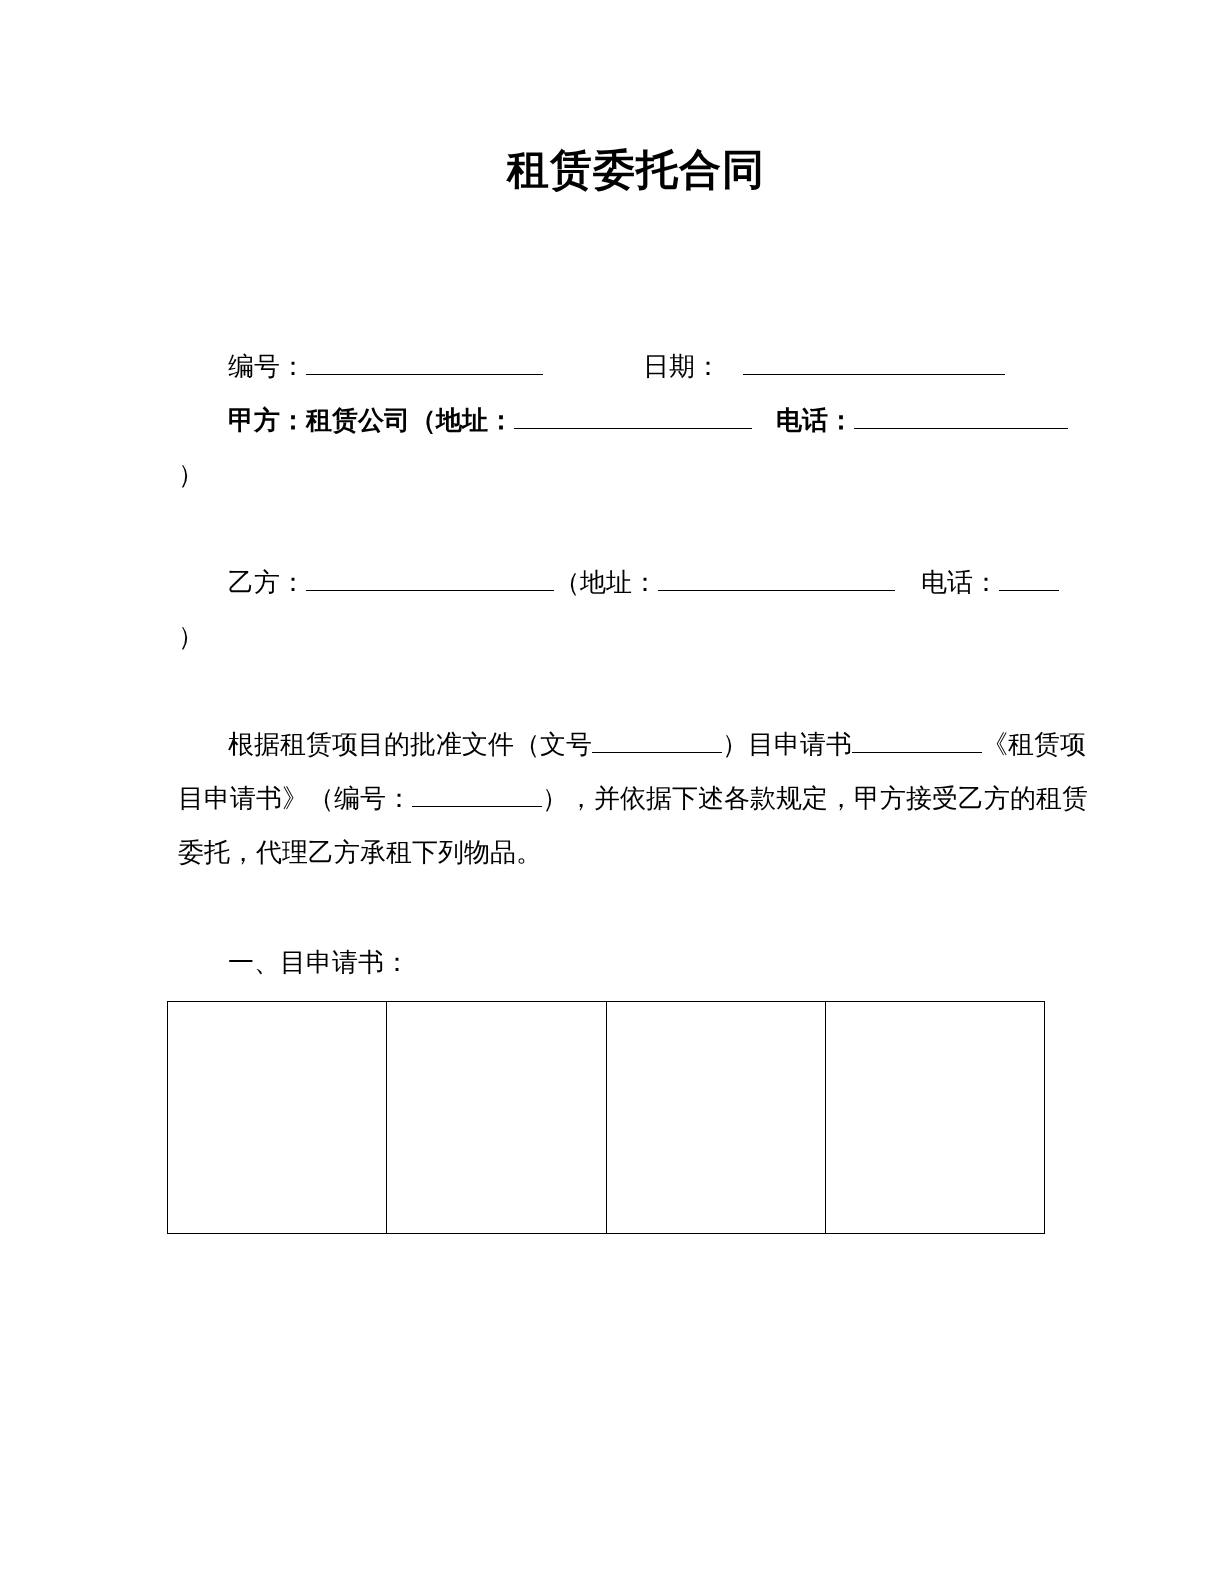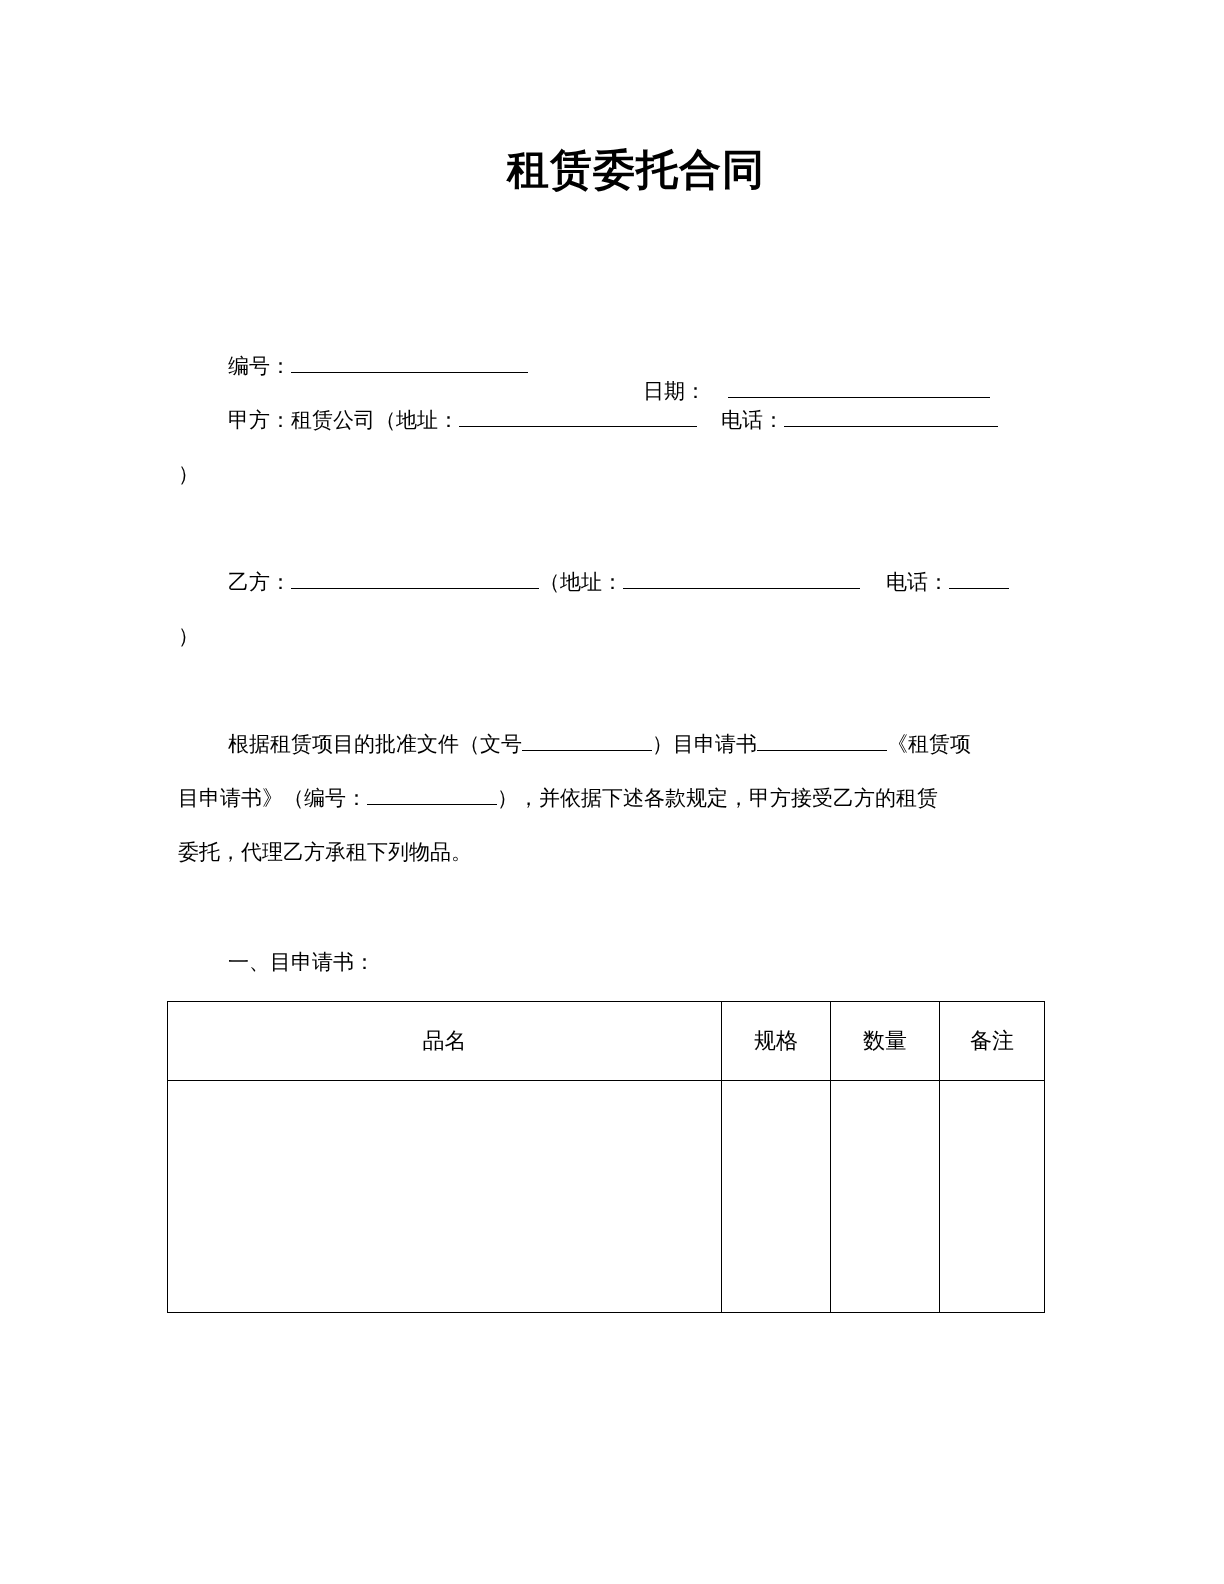"编号：" .line { font-size: 21px -> 26px }
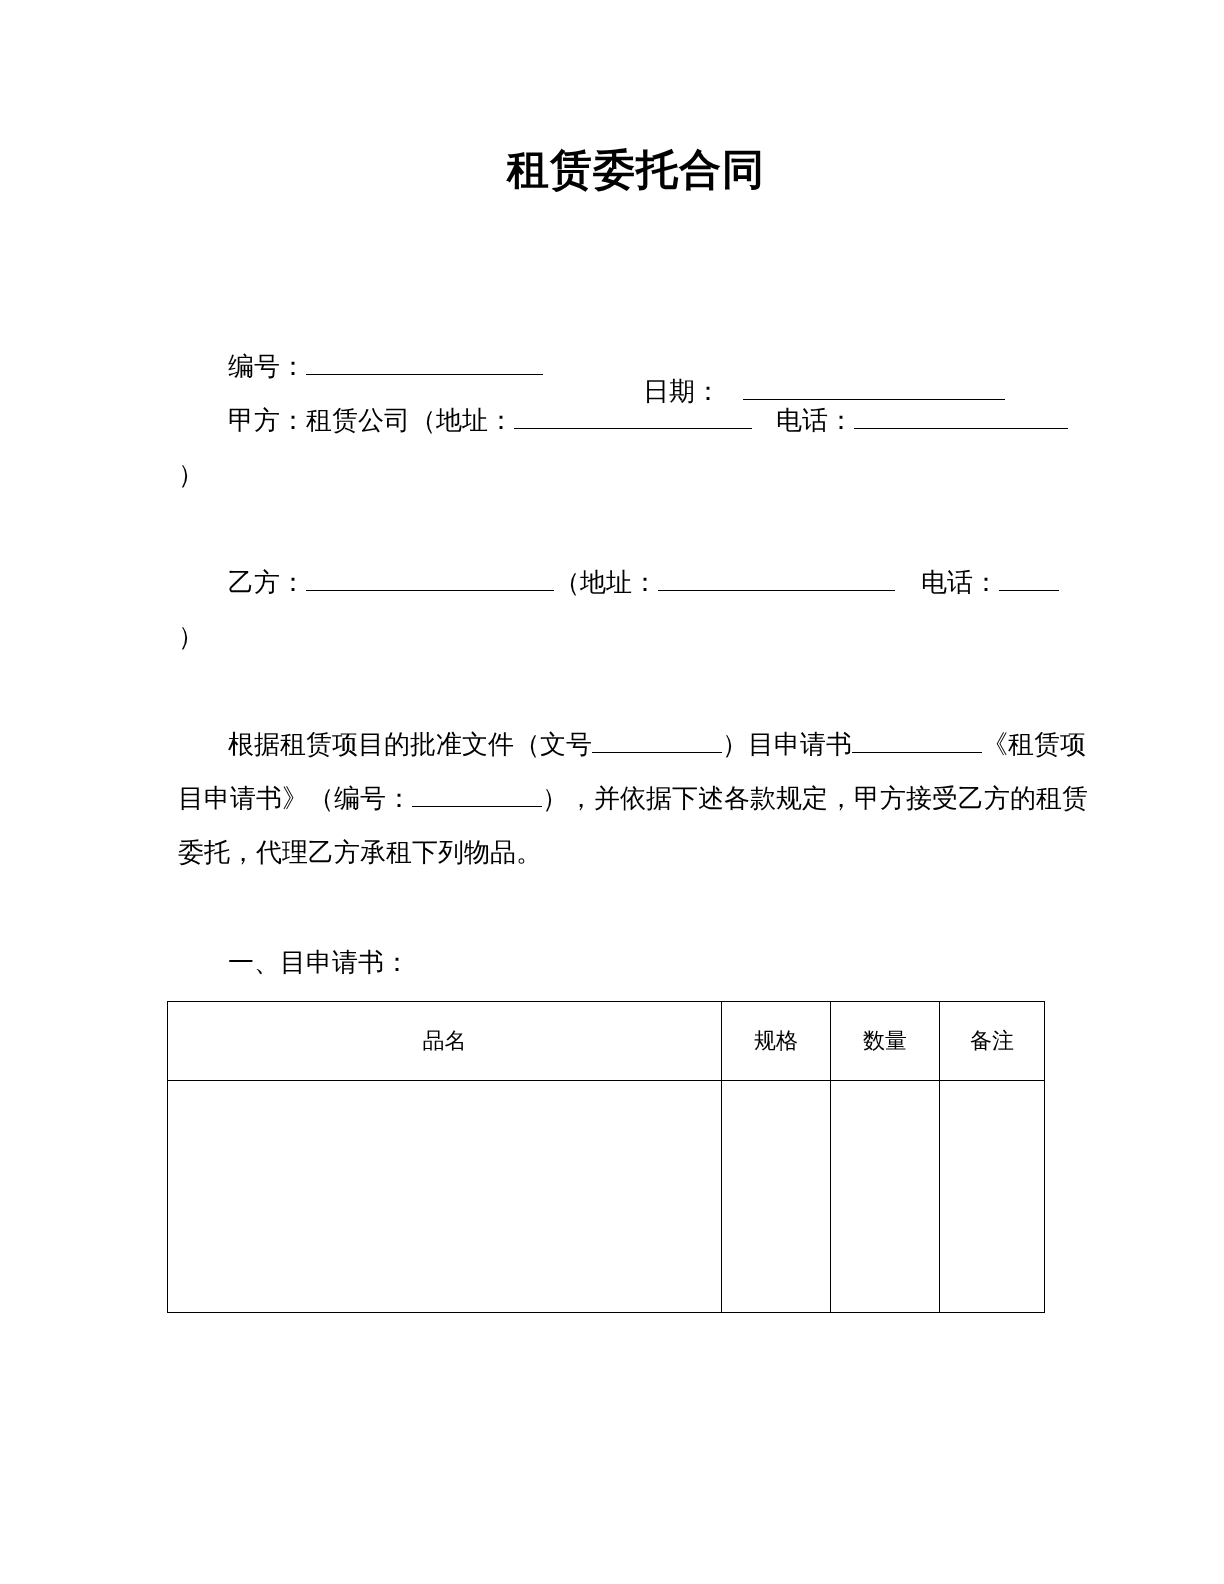"日期：" div.line { margin-top: 25px -> none }
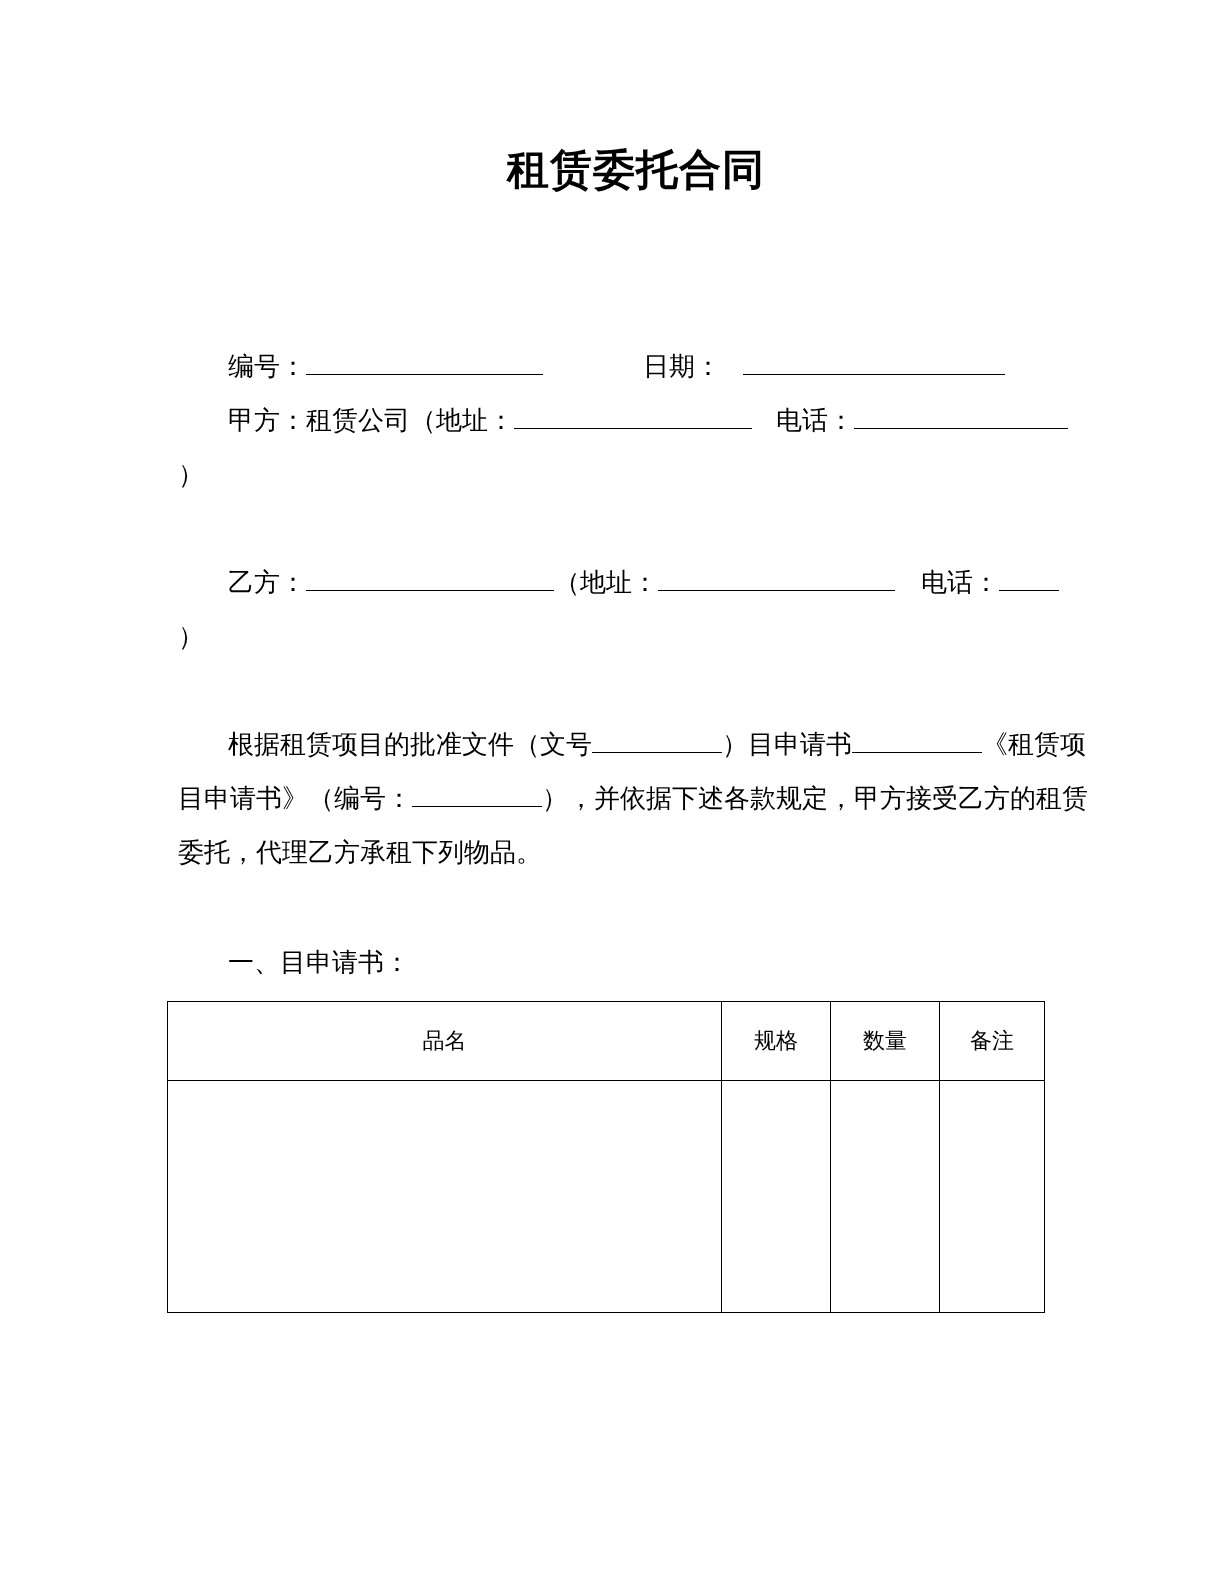"甲方：租赁公司（地址： 电话：" div.line { font-weight: none -> bold }
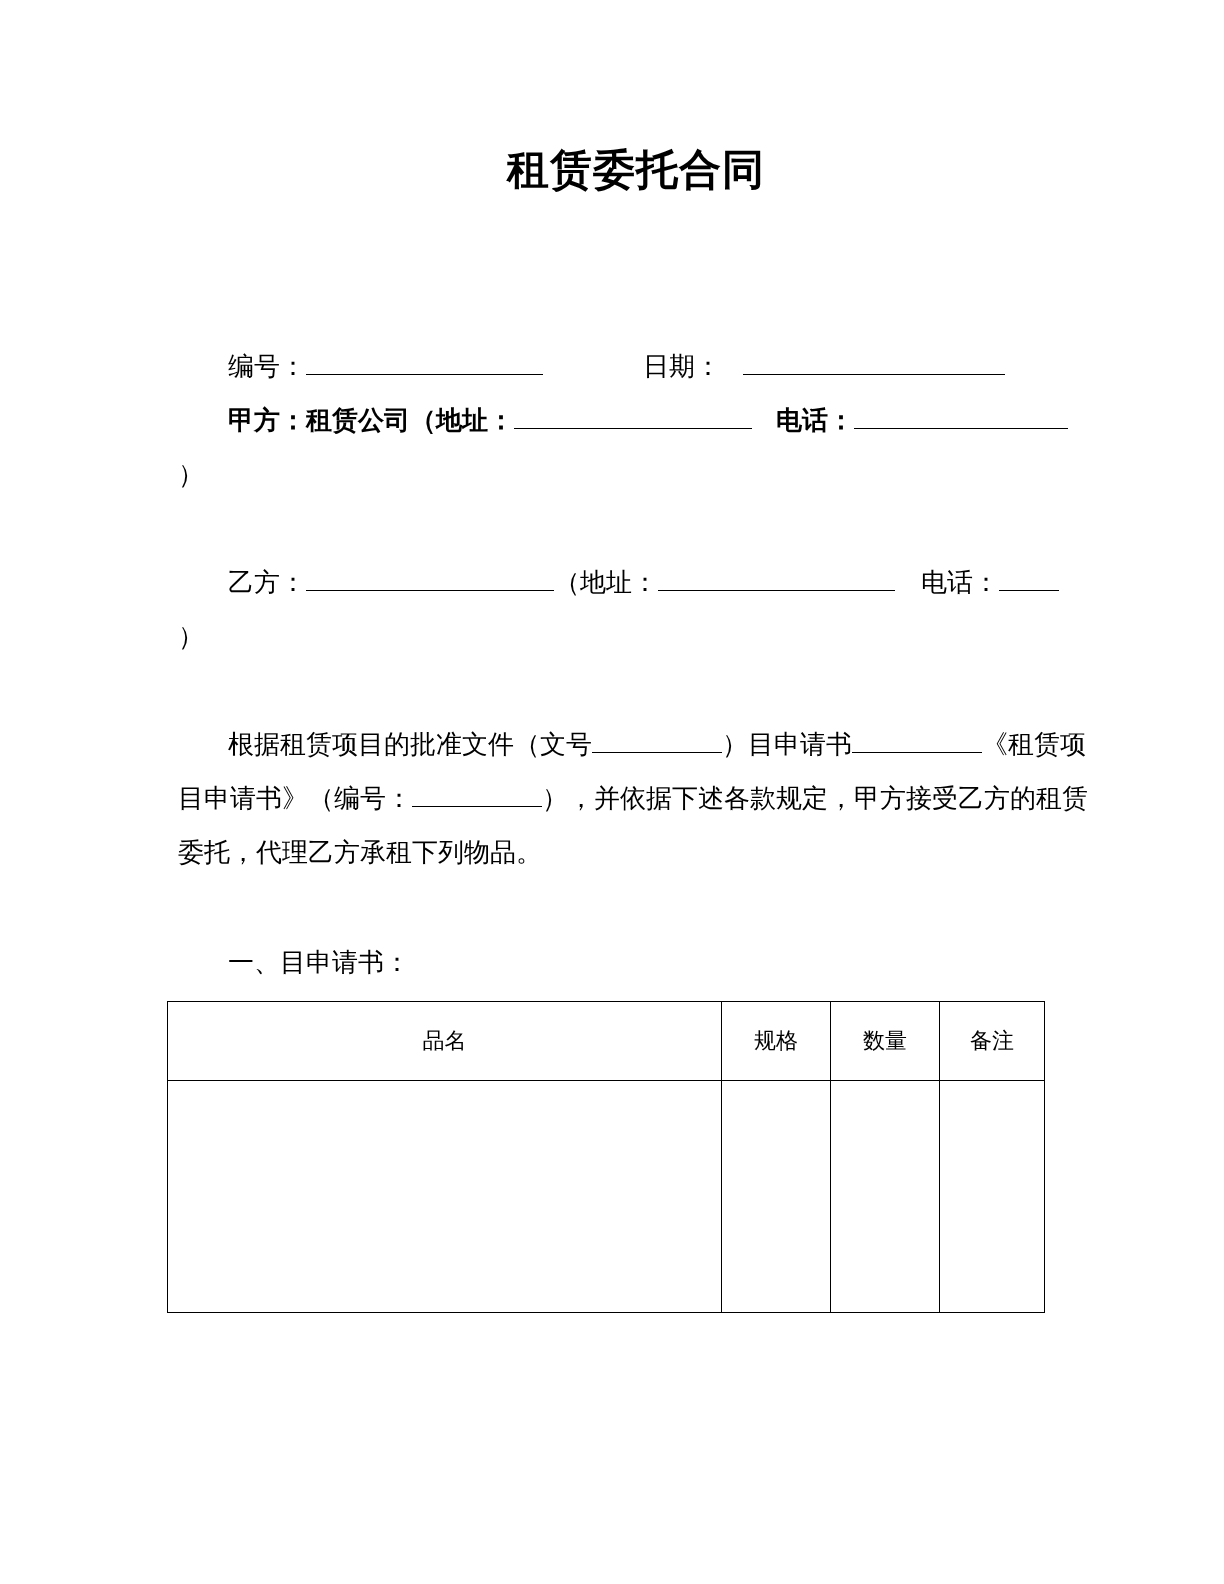"品名" tr { html: <tr> <th>品名</th> <th>规格</th> <th>数量</th> <th>备注</th> </tr> -> none }
